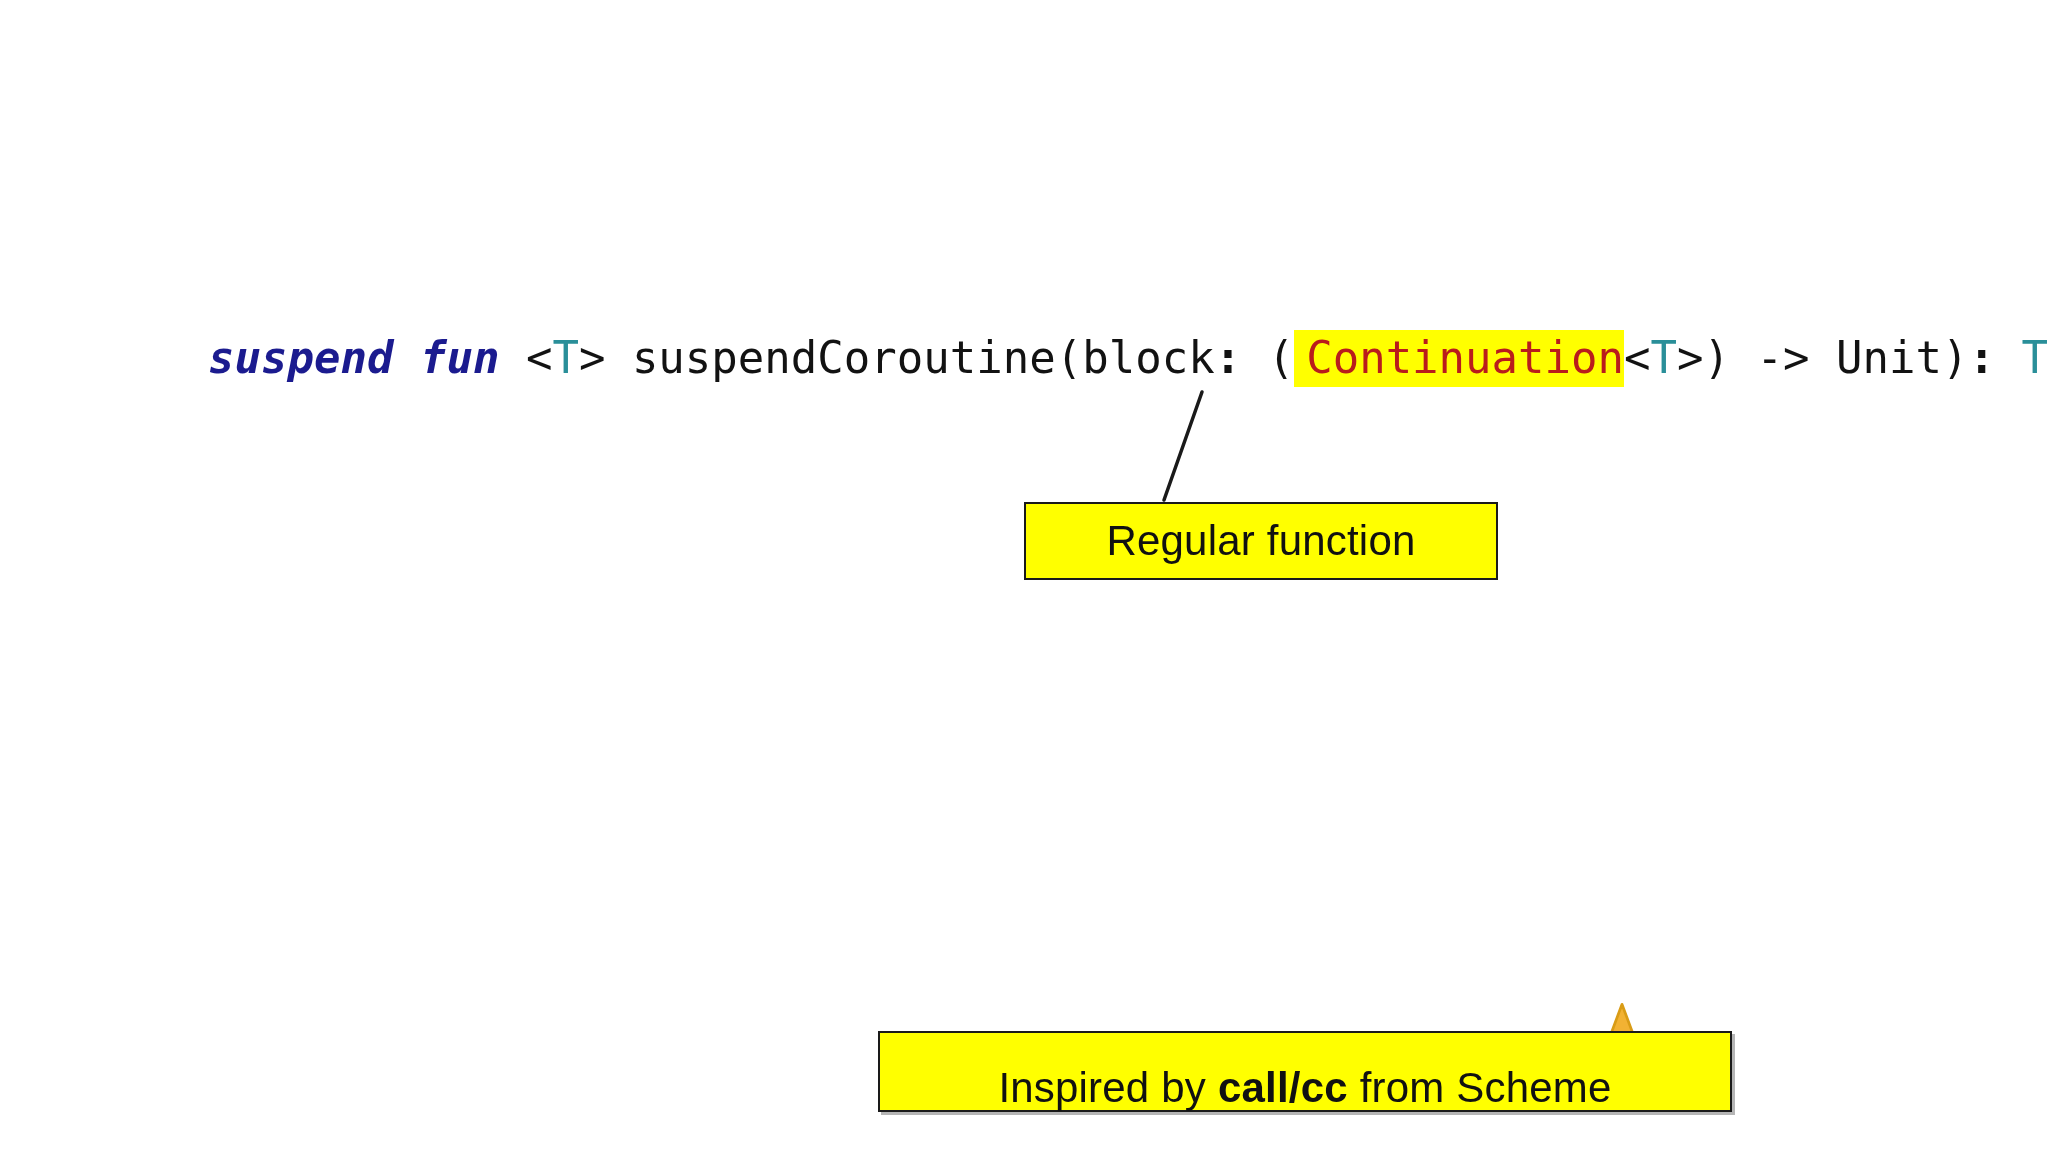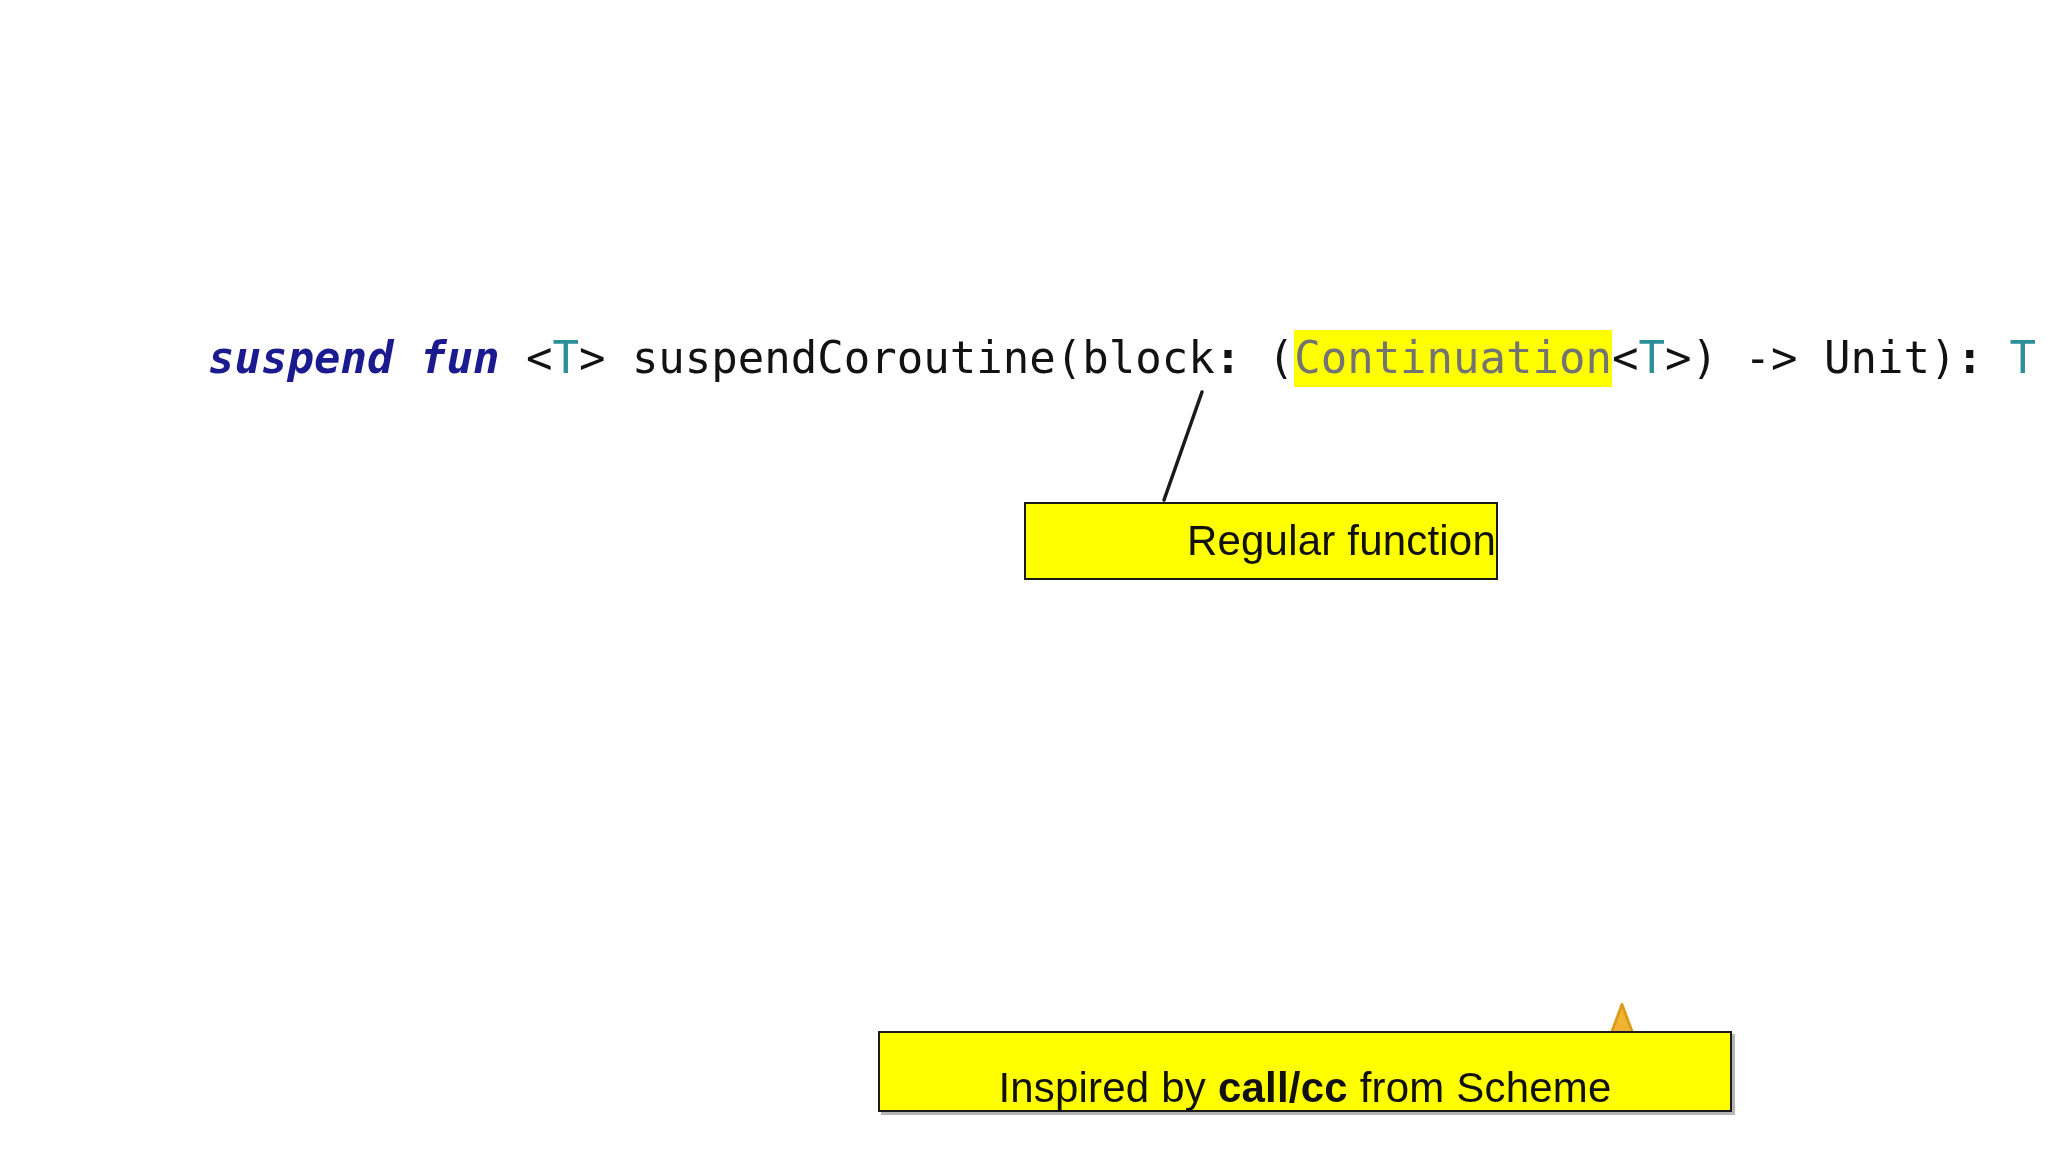"Continuation" .tok-hl { color: #737373 -> #b91c1c; padding: 2px 0 4px 0 -> 2px 0 4px 12px }
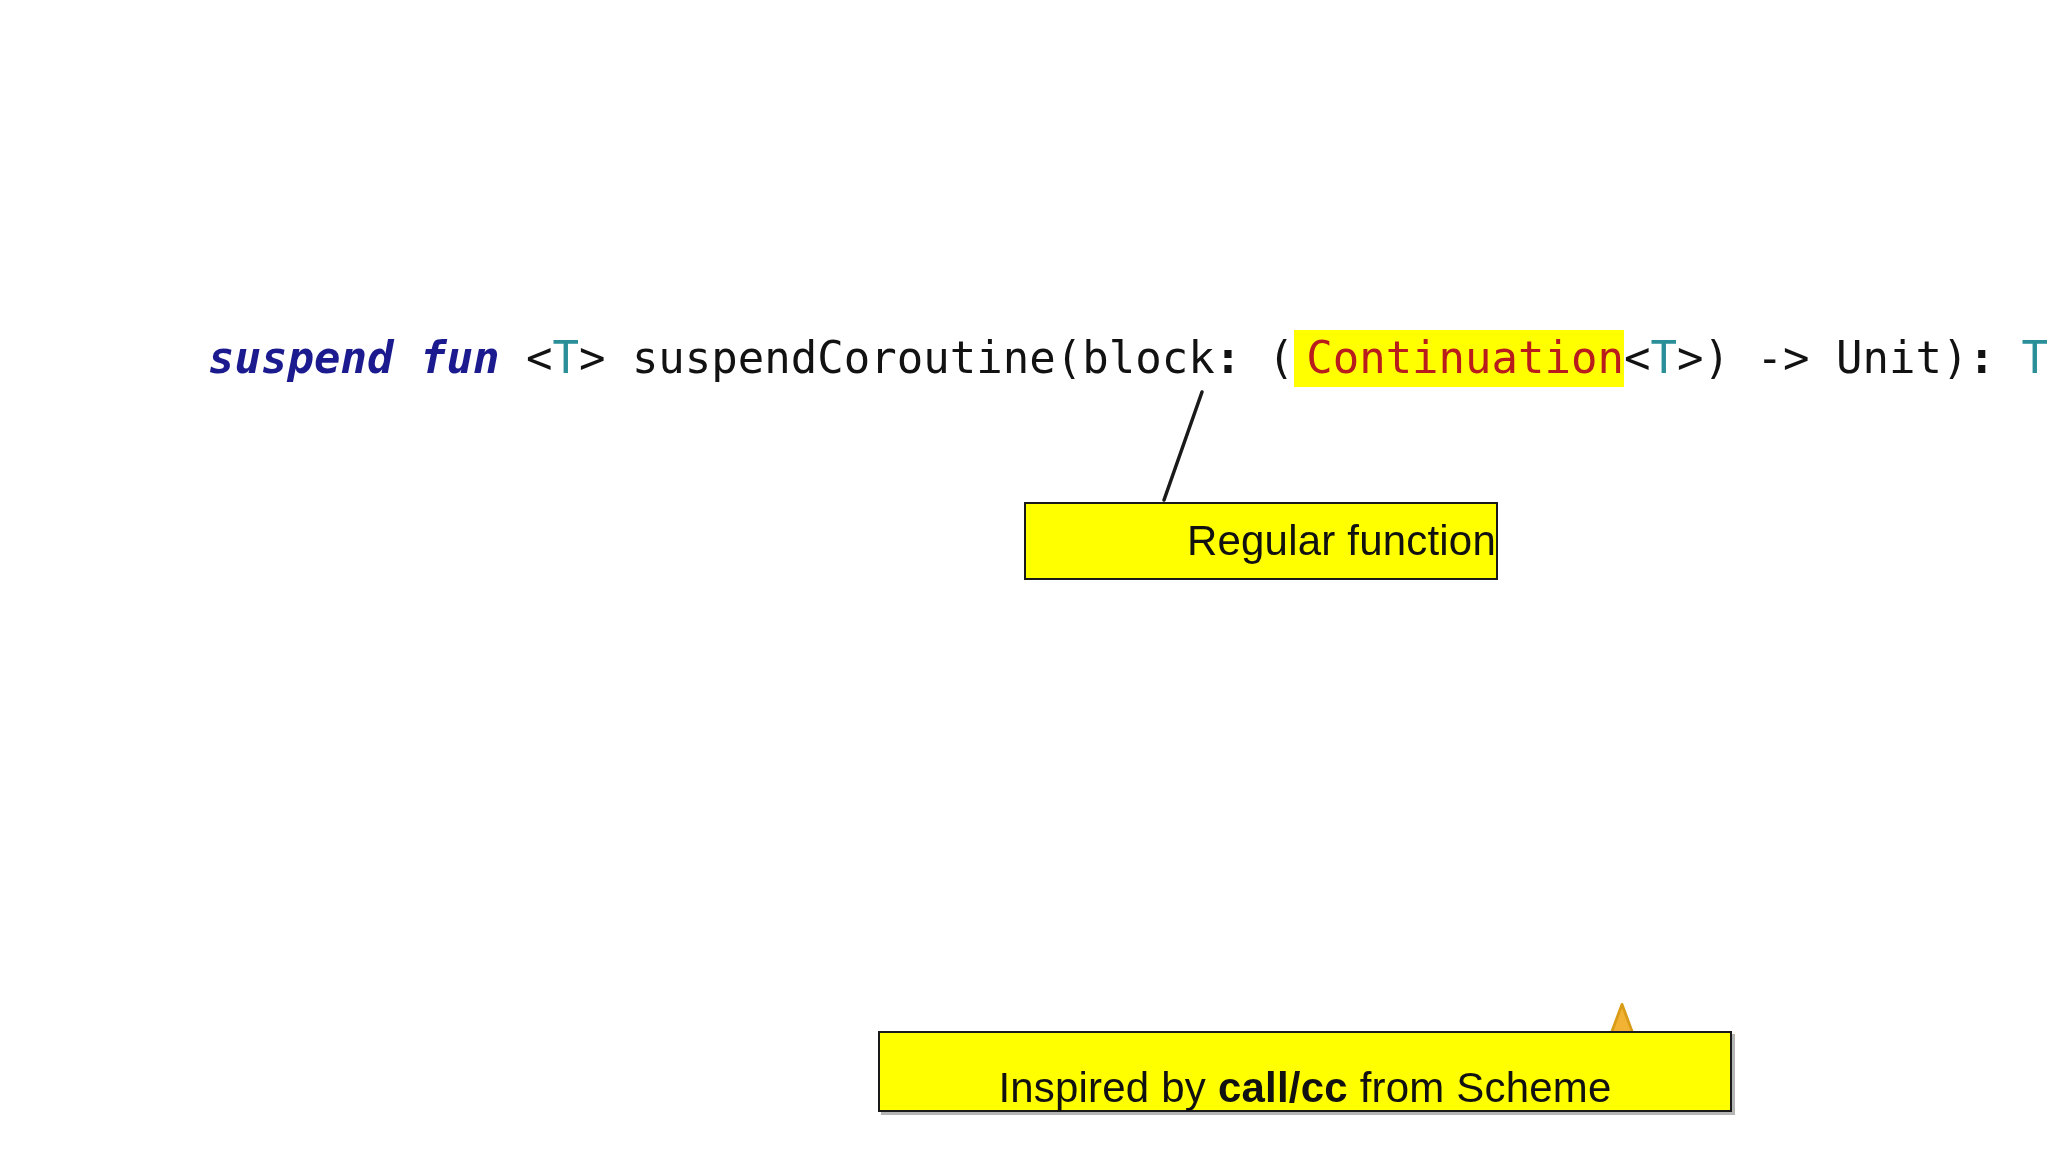"Regular function" #callout-regular { justify-content: flex-end -> center }
